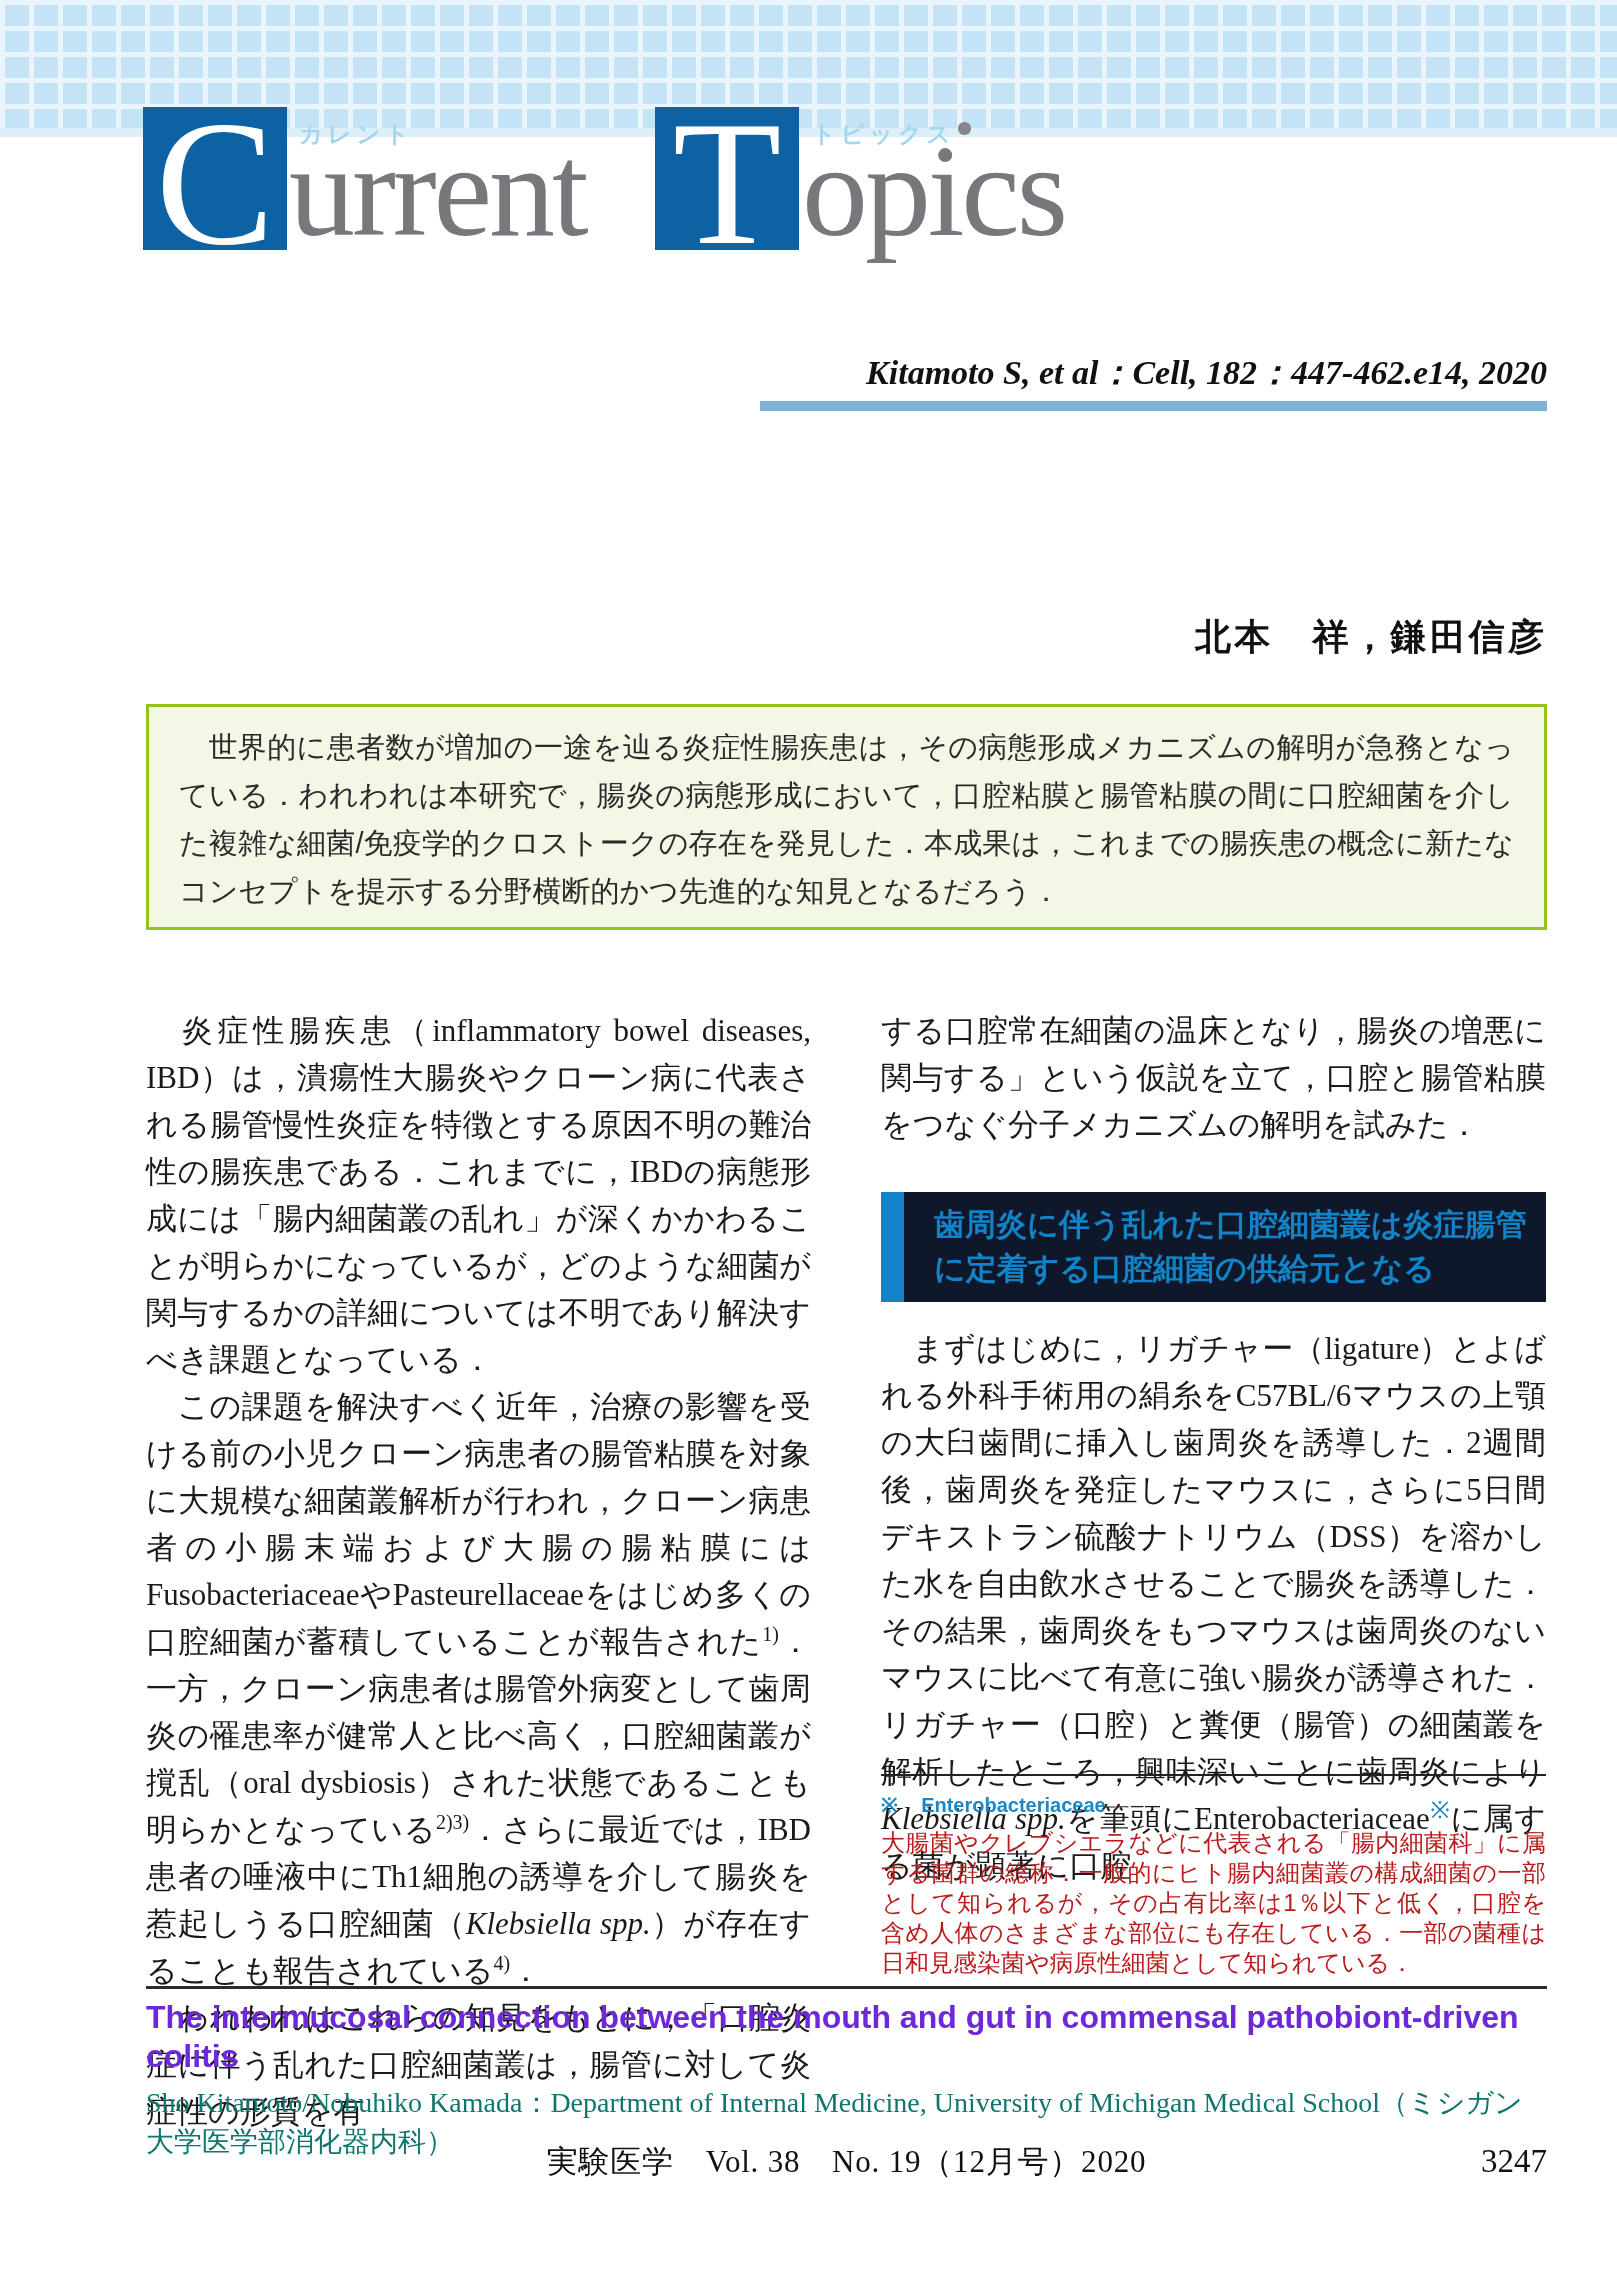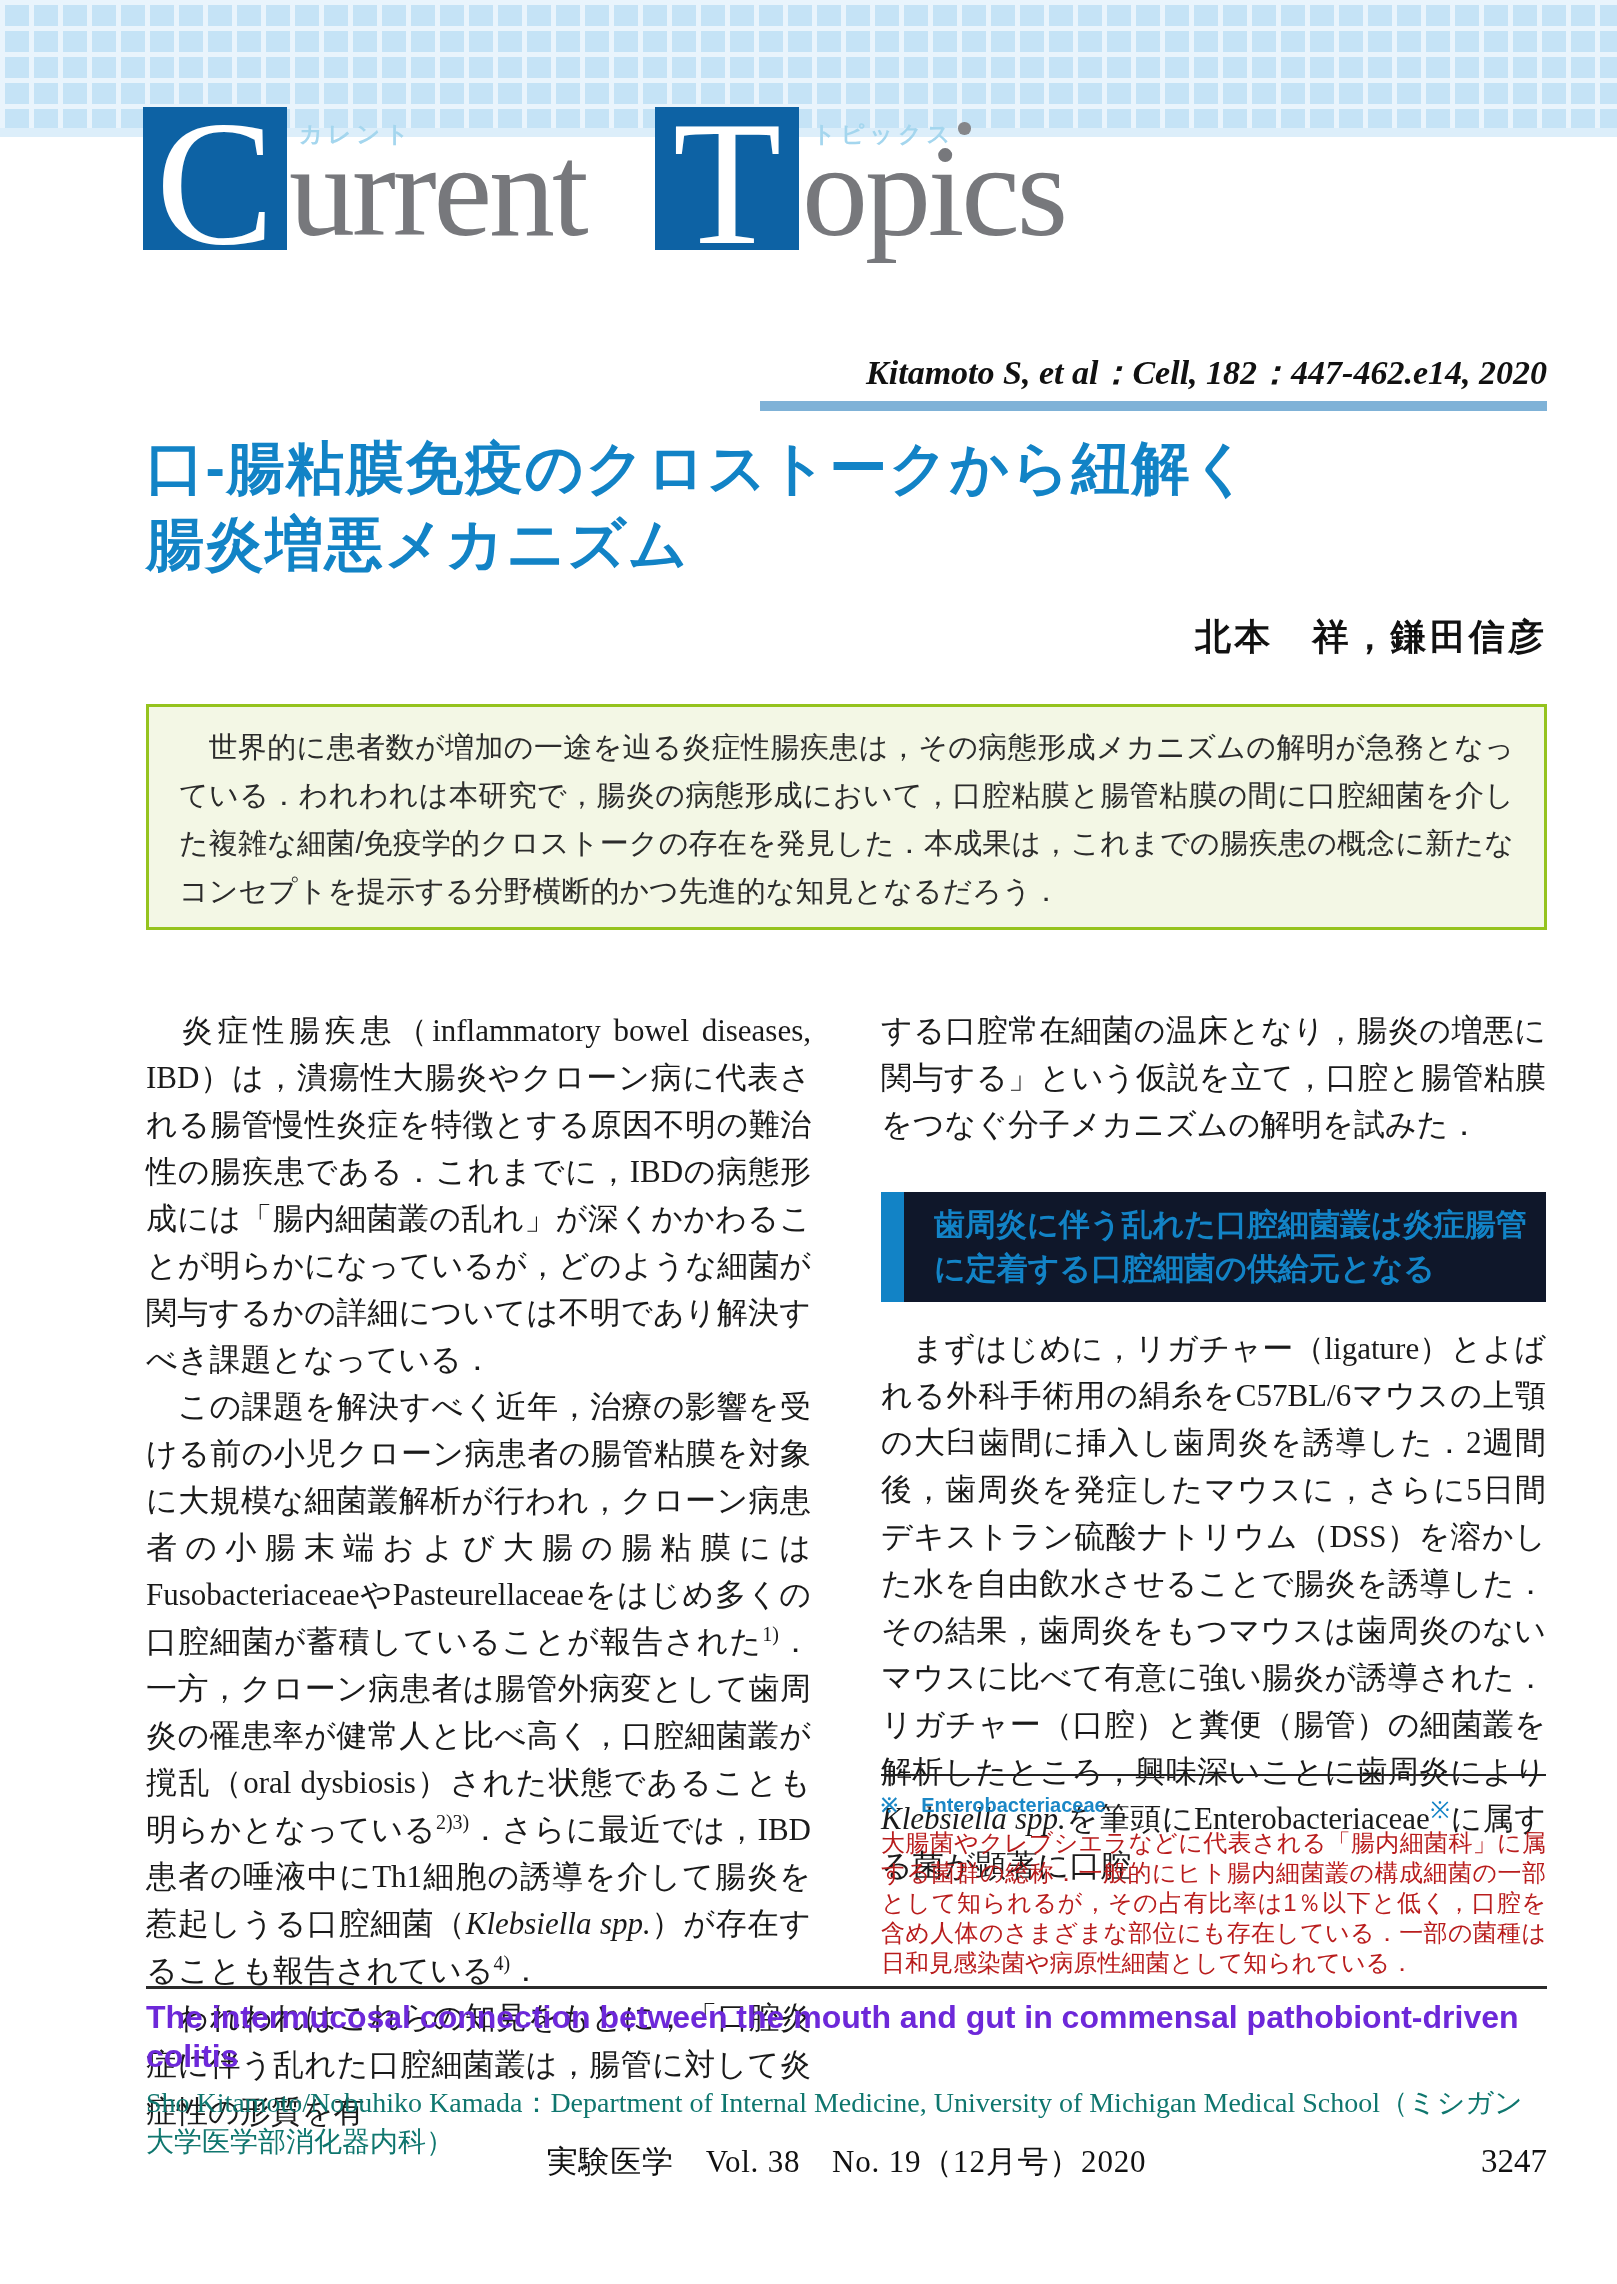"口-腸粘膜免疫のクロストークから紐解く" h1.title { html: <h1> <span>口-腸粘膜免疫のクロストークから紐解く</span> <span>腸炎増悪メカニズム</span> </h1> -> none }
